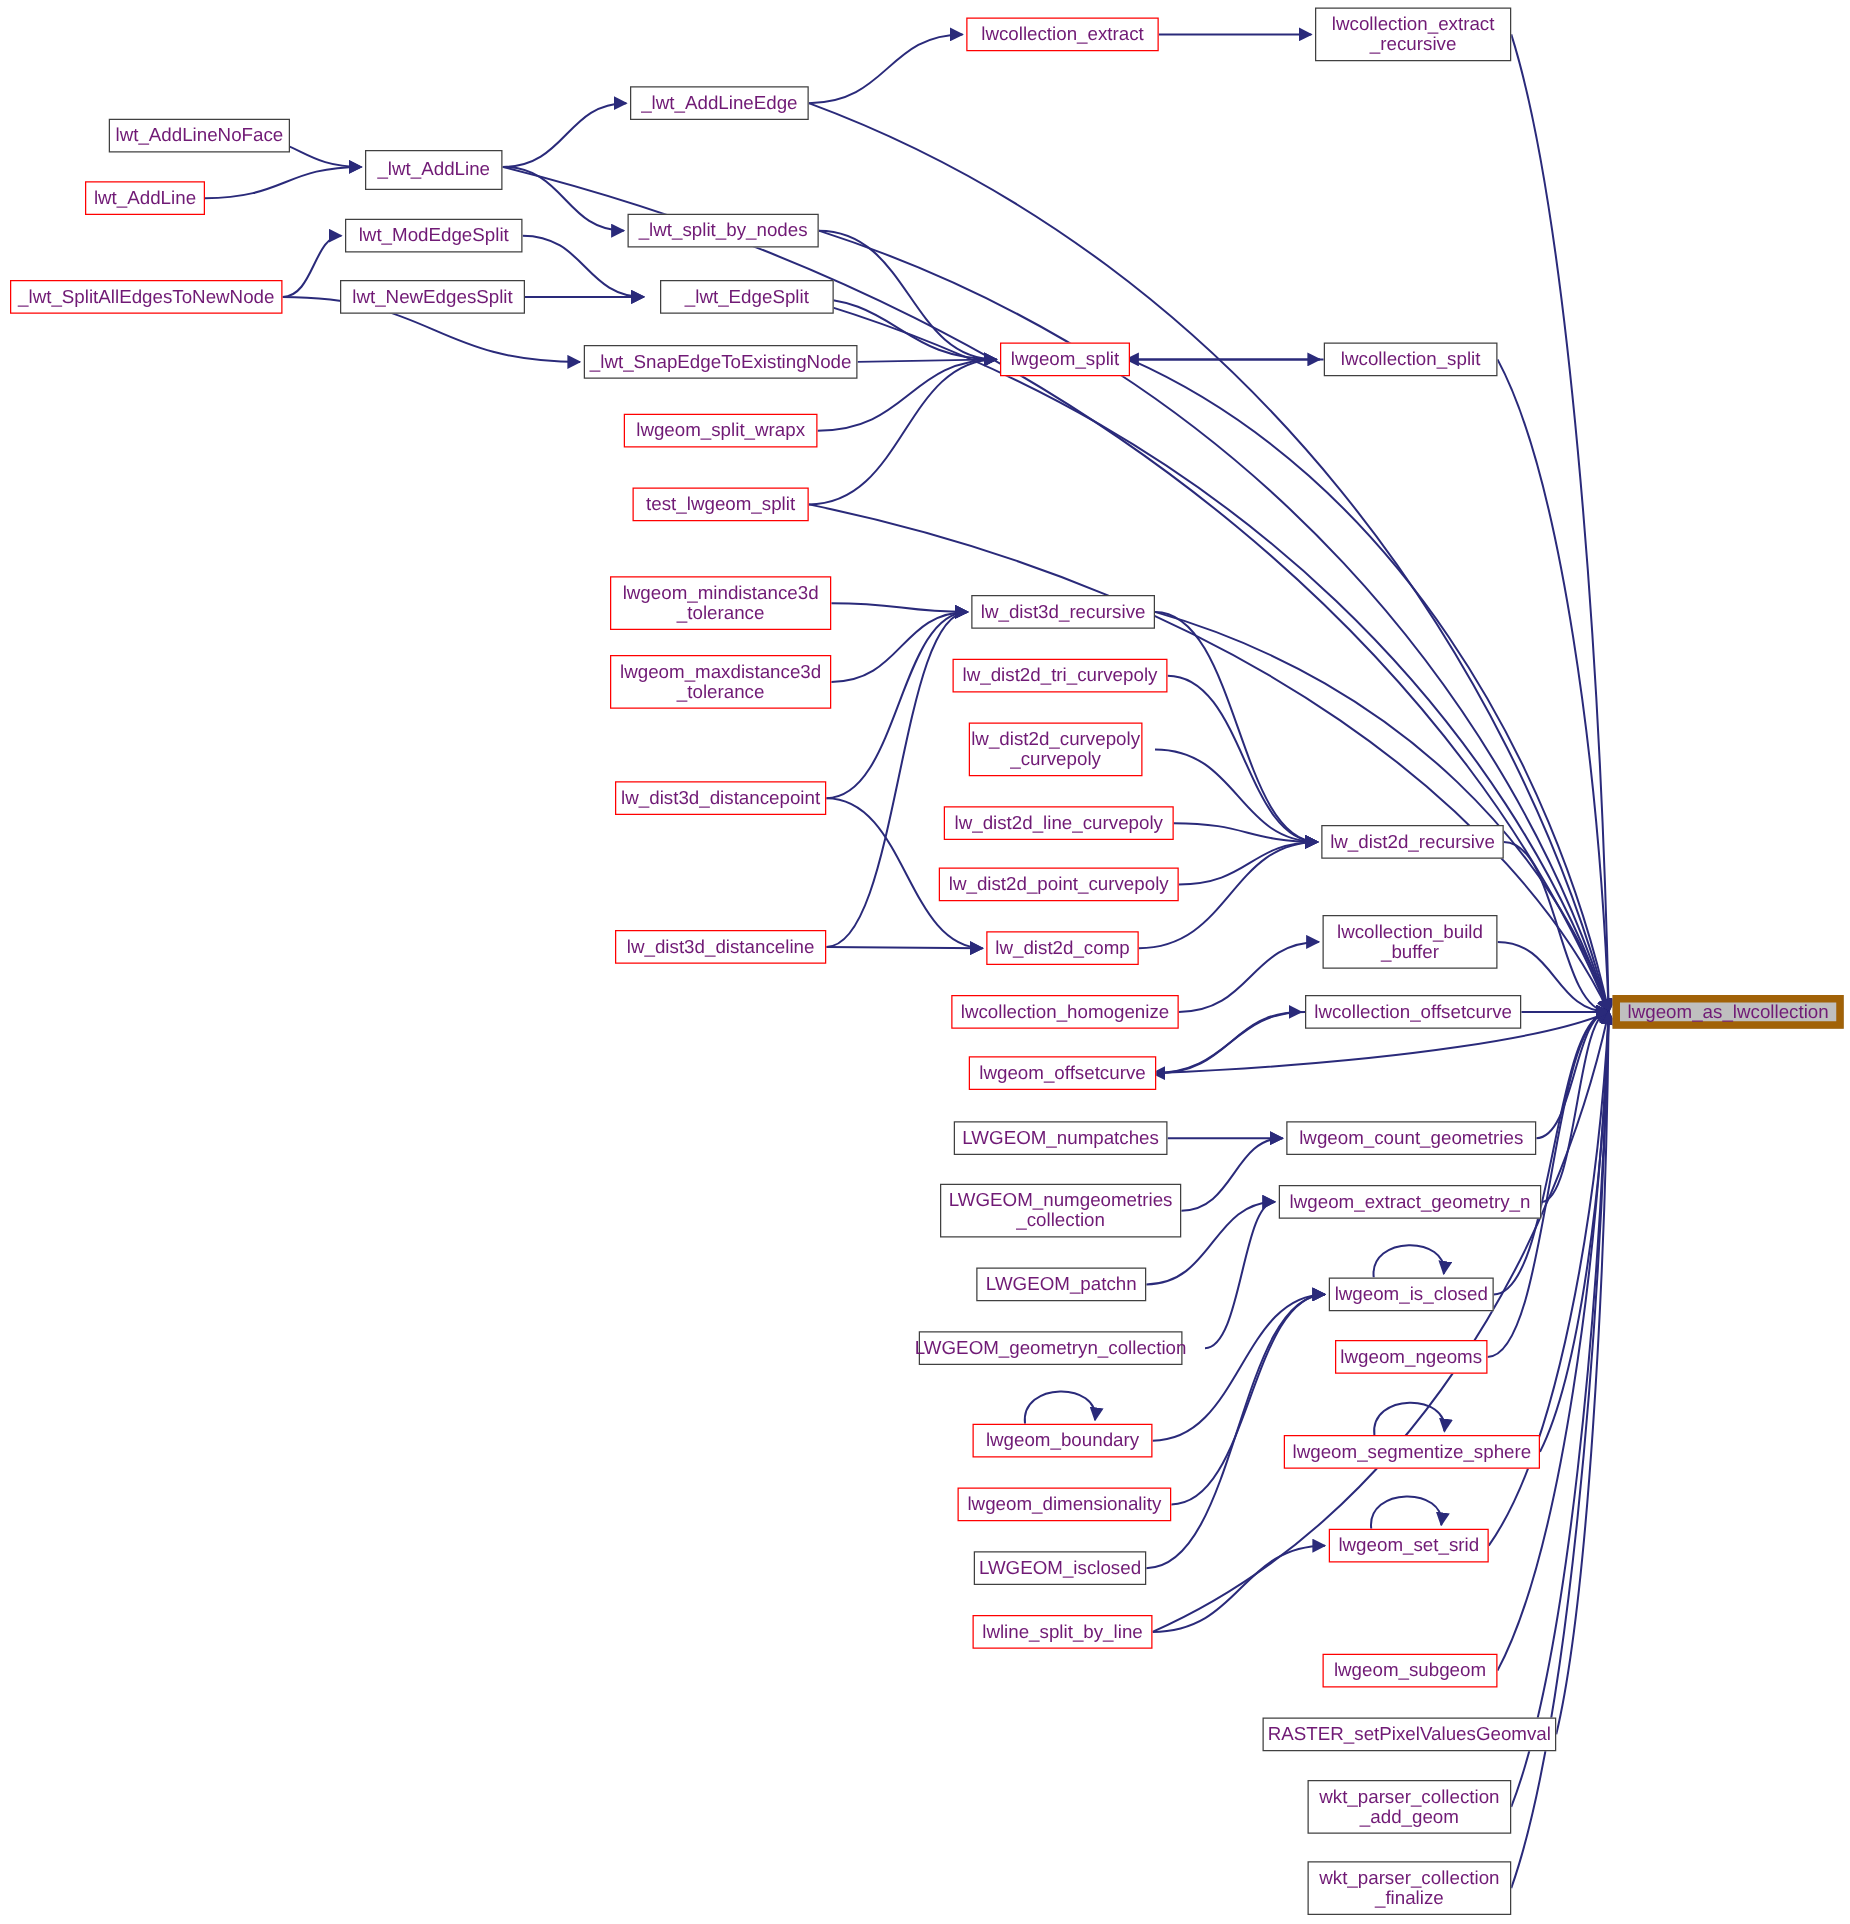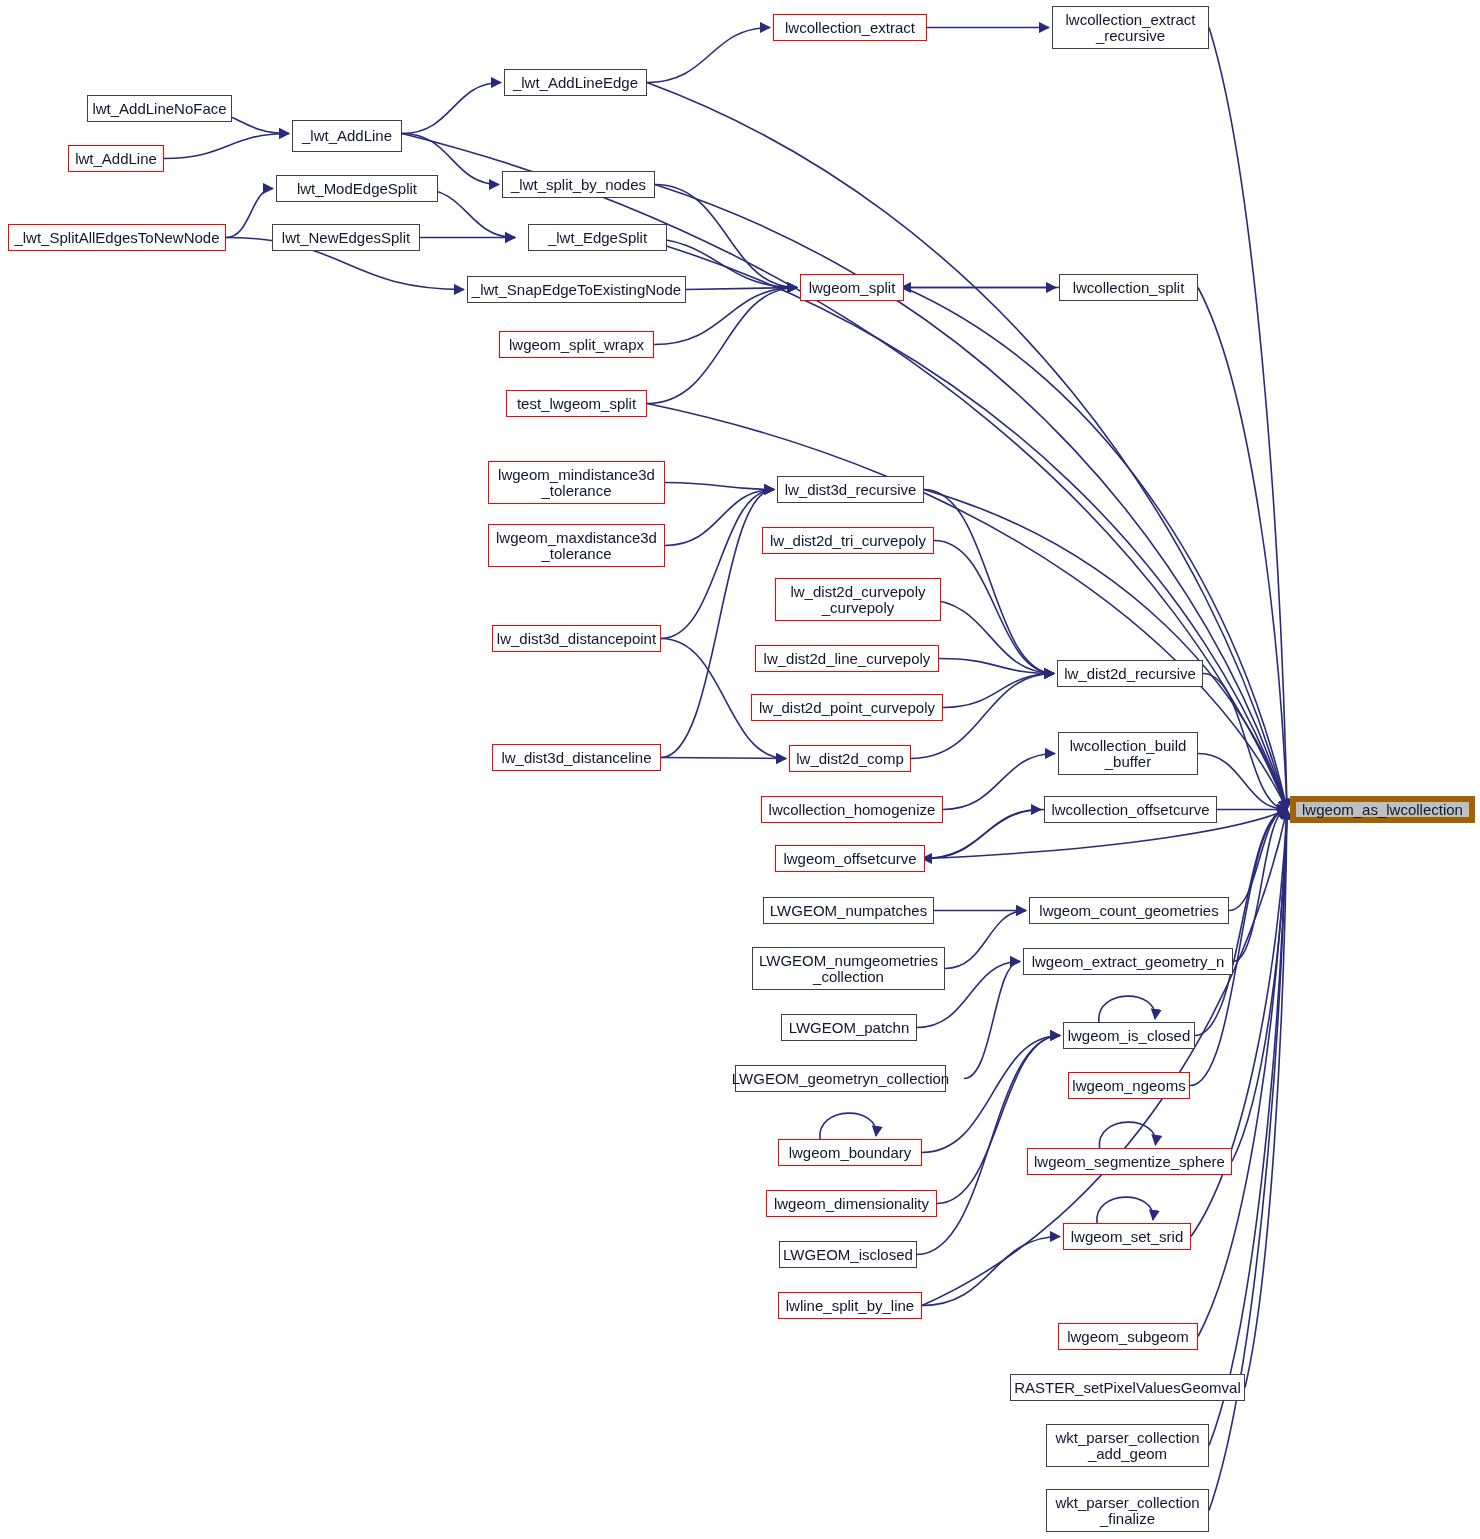"lwcollection_extract" .node { color: #0f172a -> #701a75 }
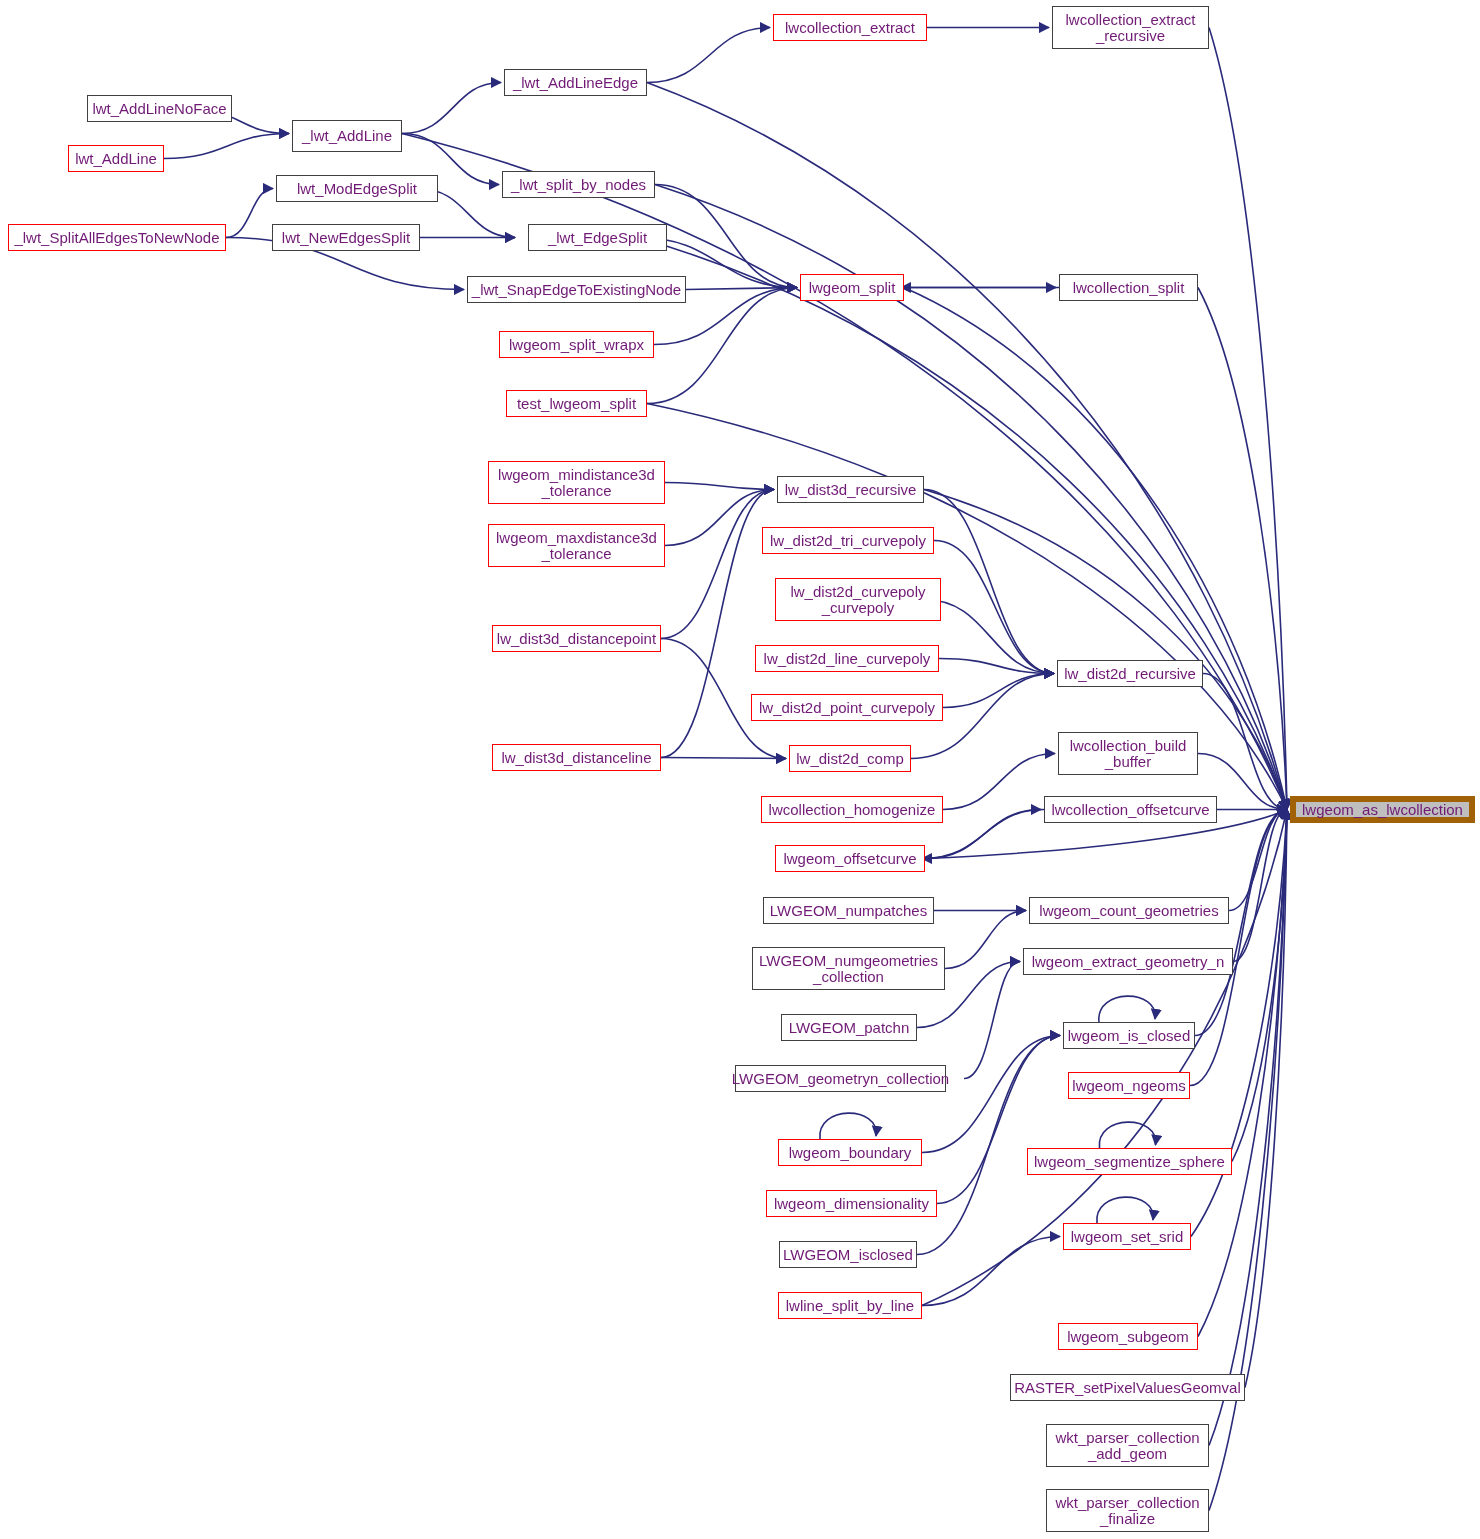"lwt_ModEdgeSplit" div.node { width: 162px -> 142px }
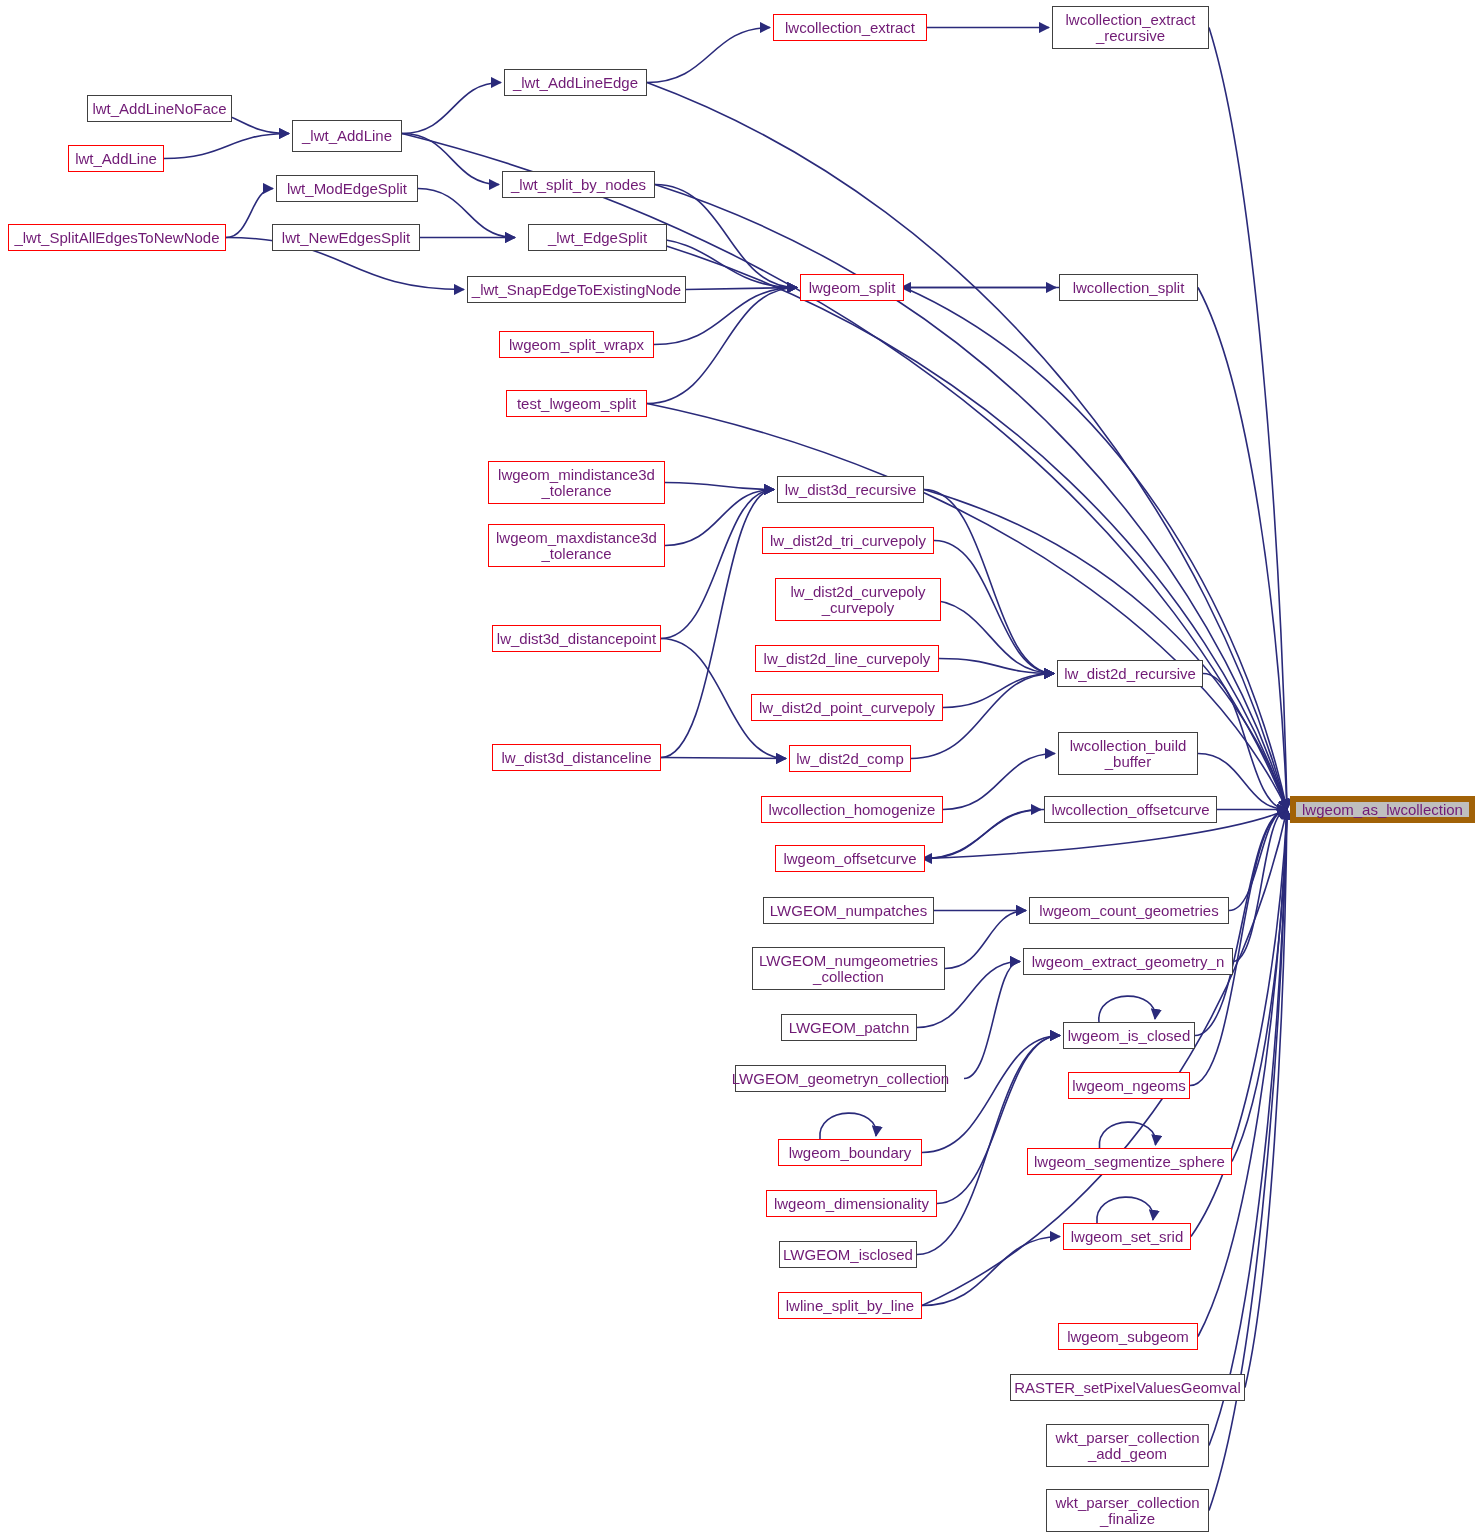"lw_dist2d_curvepoly" div.node { width: 166px -> 139px }
